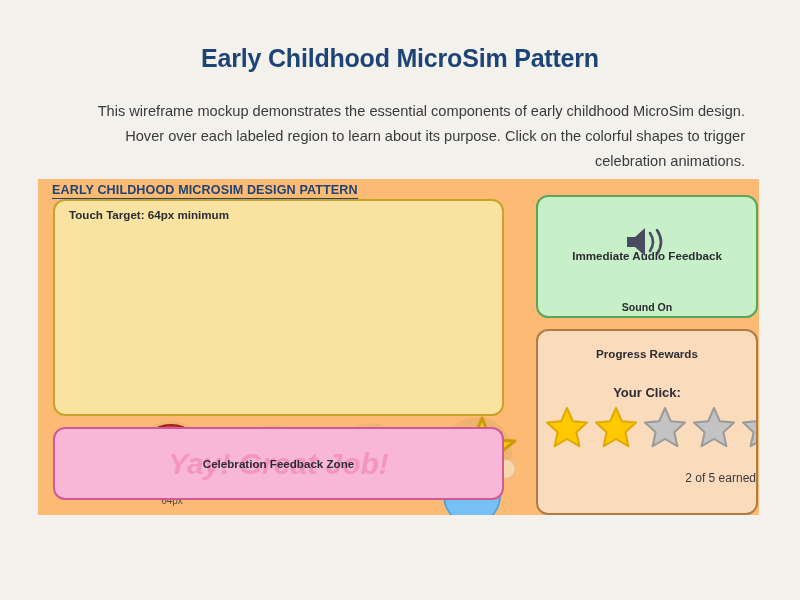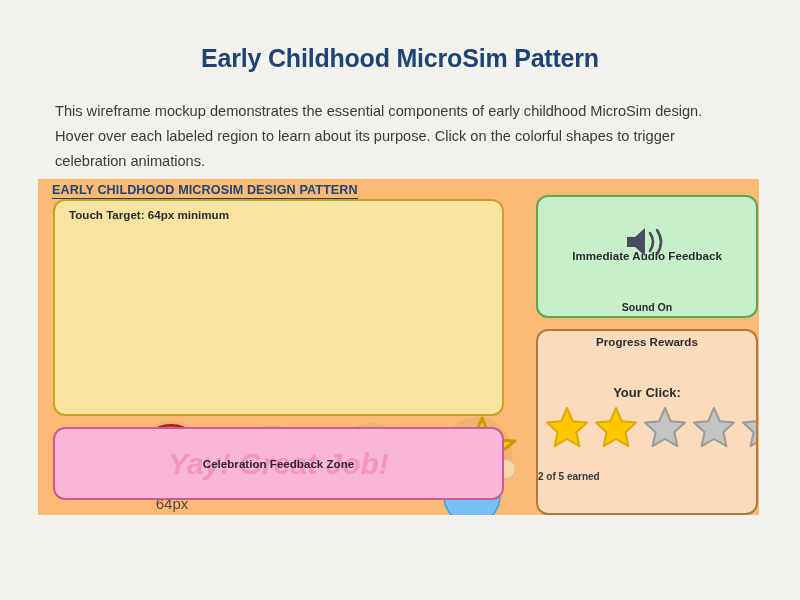"This wireframe mockup demonstrates the" #intro-paragraph { text-align: left -> right }
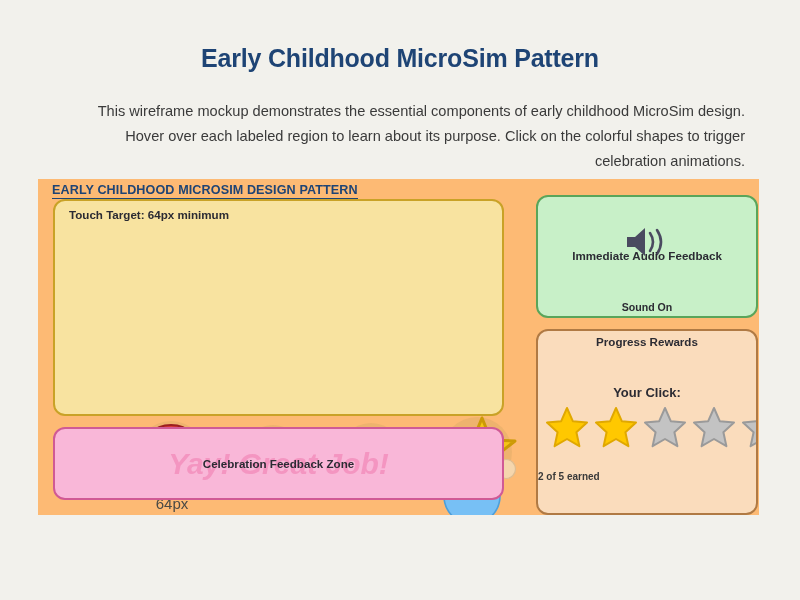"Progress Rewards" #rewards-title { top: 4px -> 16px }
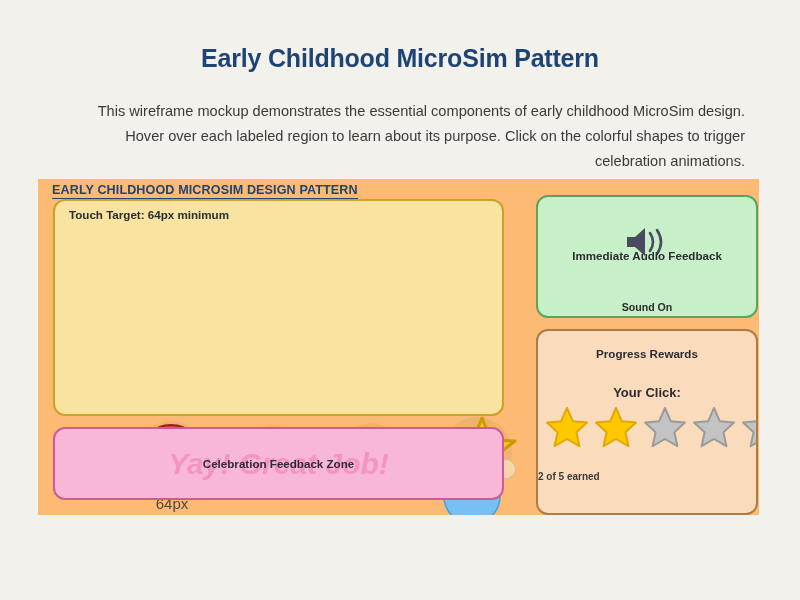"2 of 5 earned" #rewards-count { font-size: 10px -> 12px; font-weight: bold -> none; text-align: left -> right }
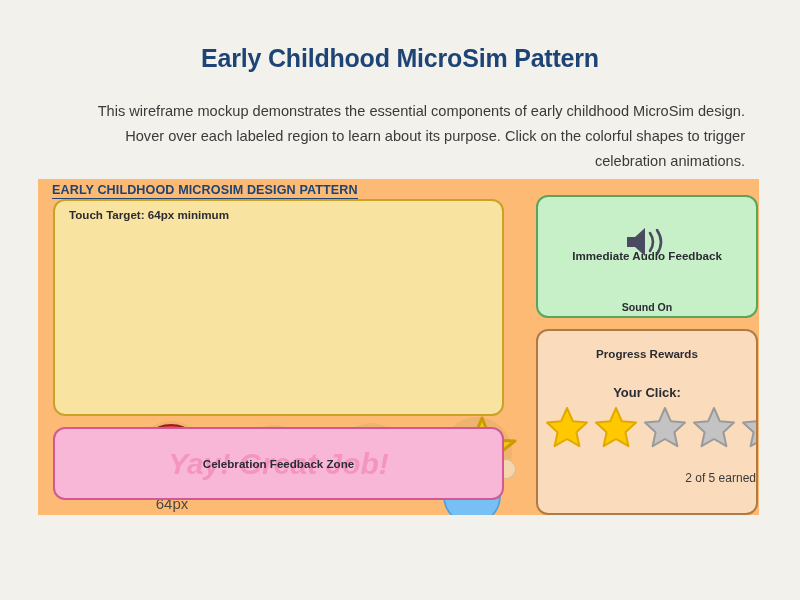"64px" #measure-label { font-size: 15px -> 10px }
